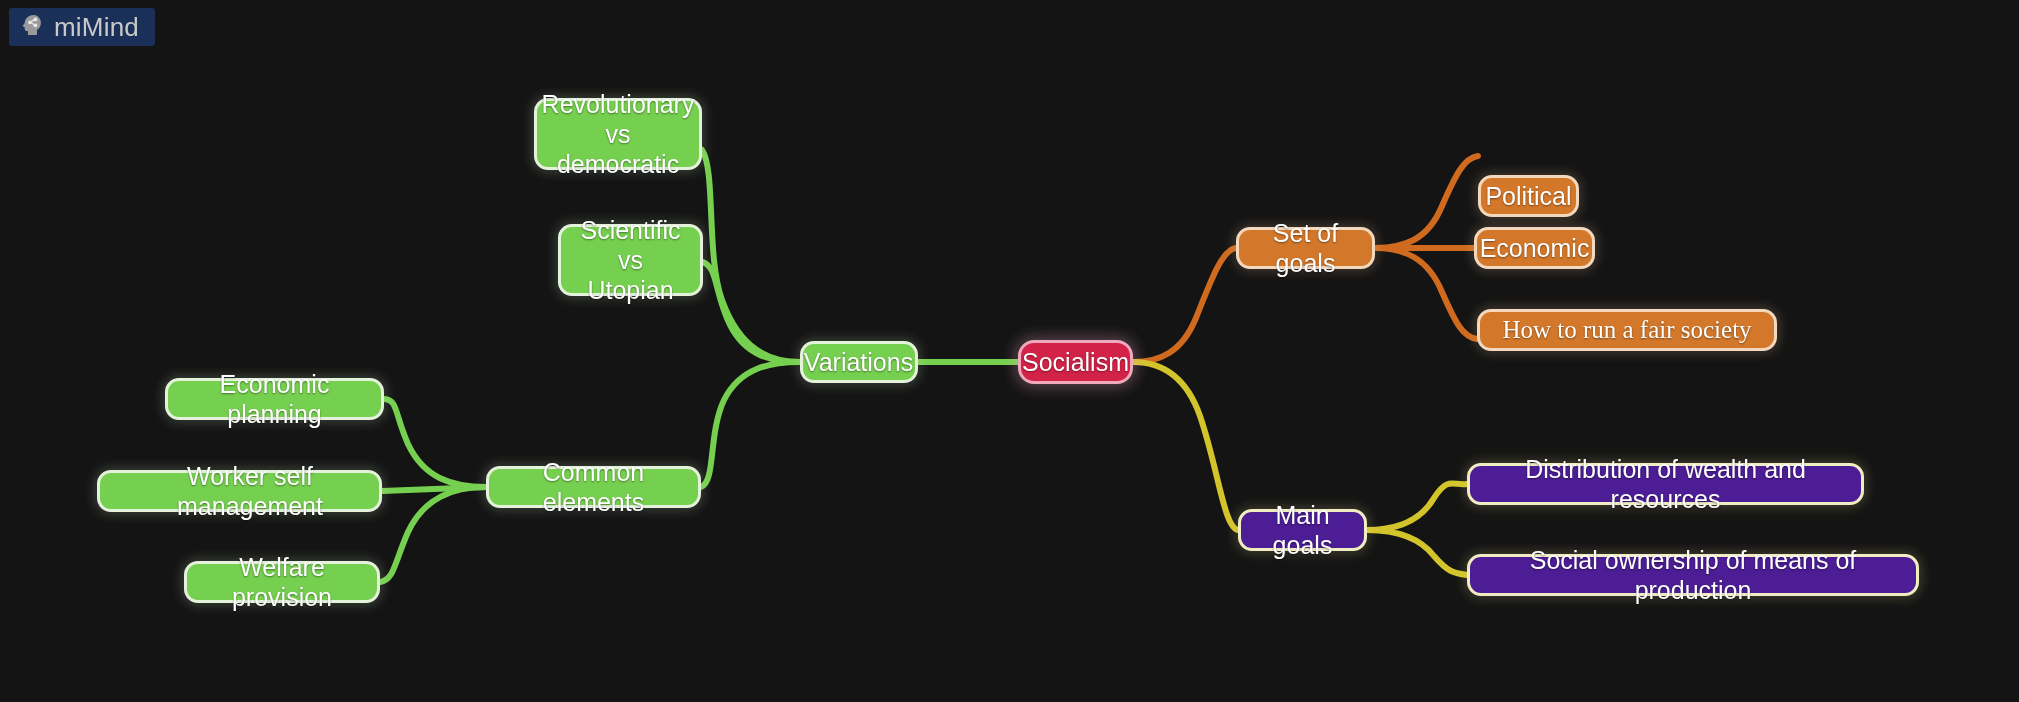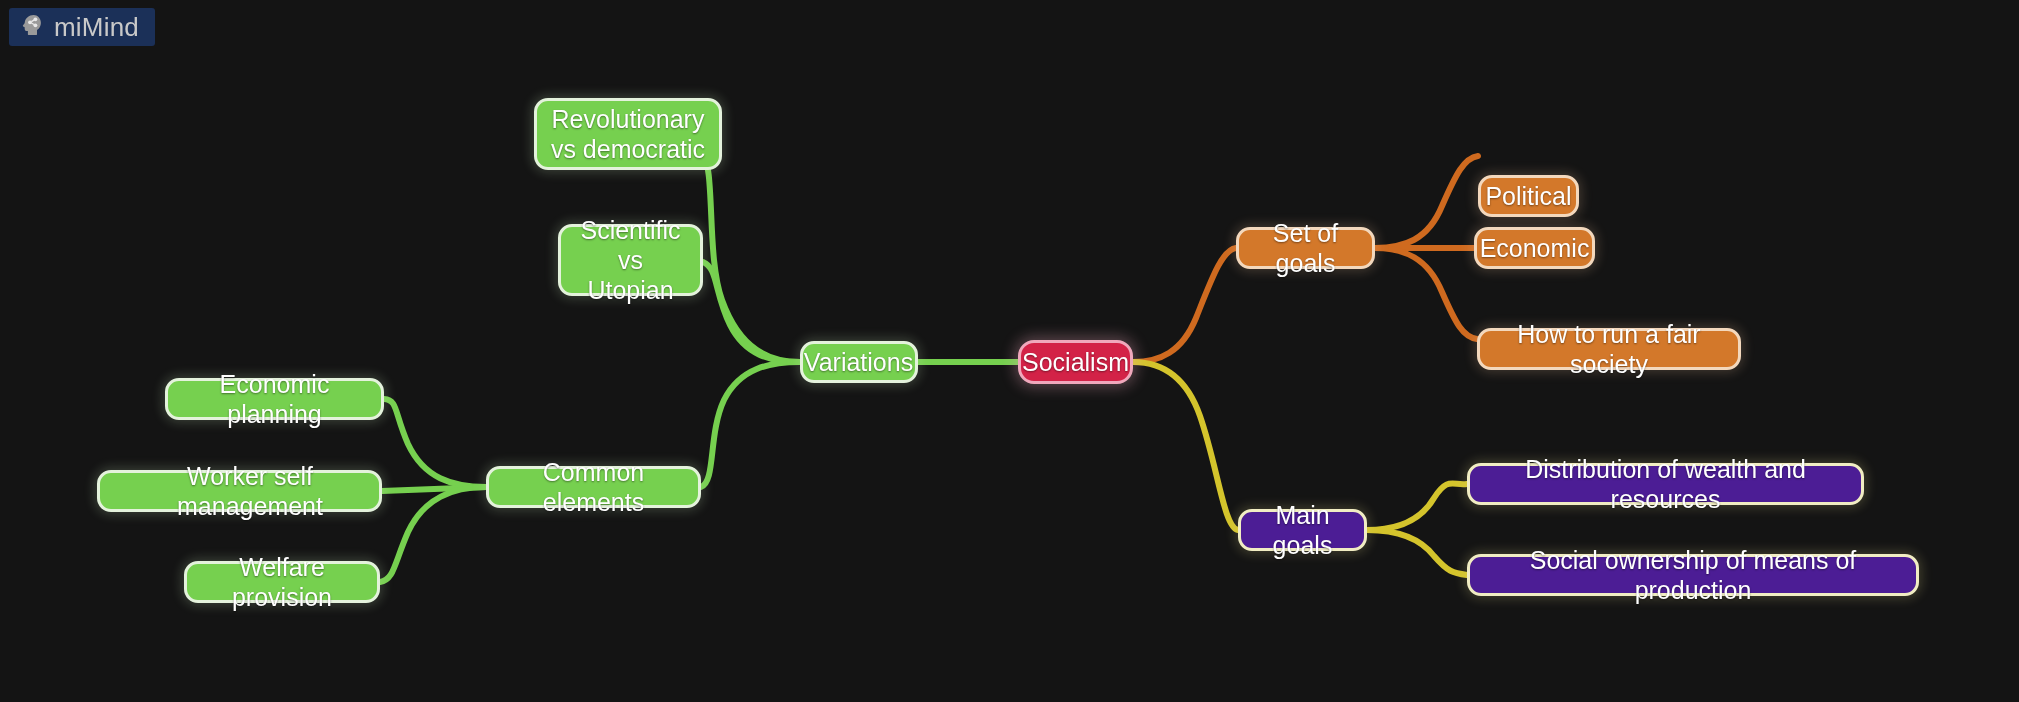"Revolutionary" div.node { width: 188px -> 168px }
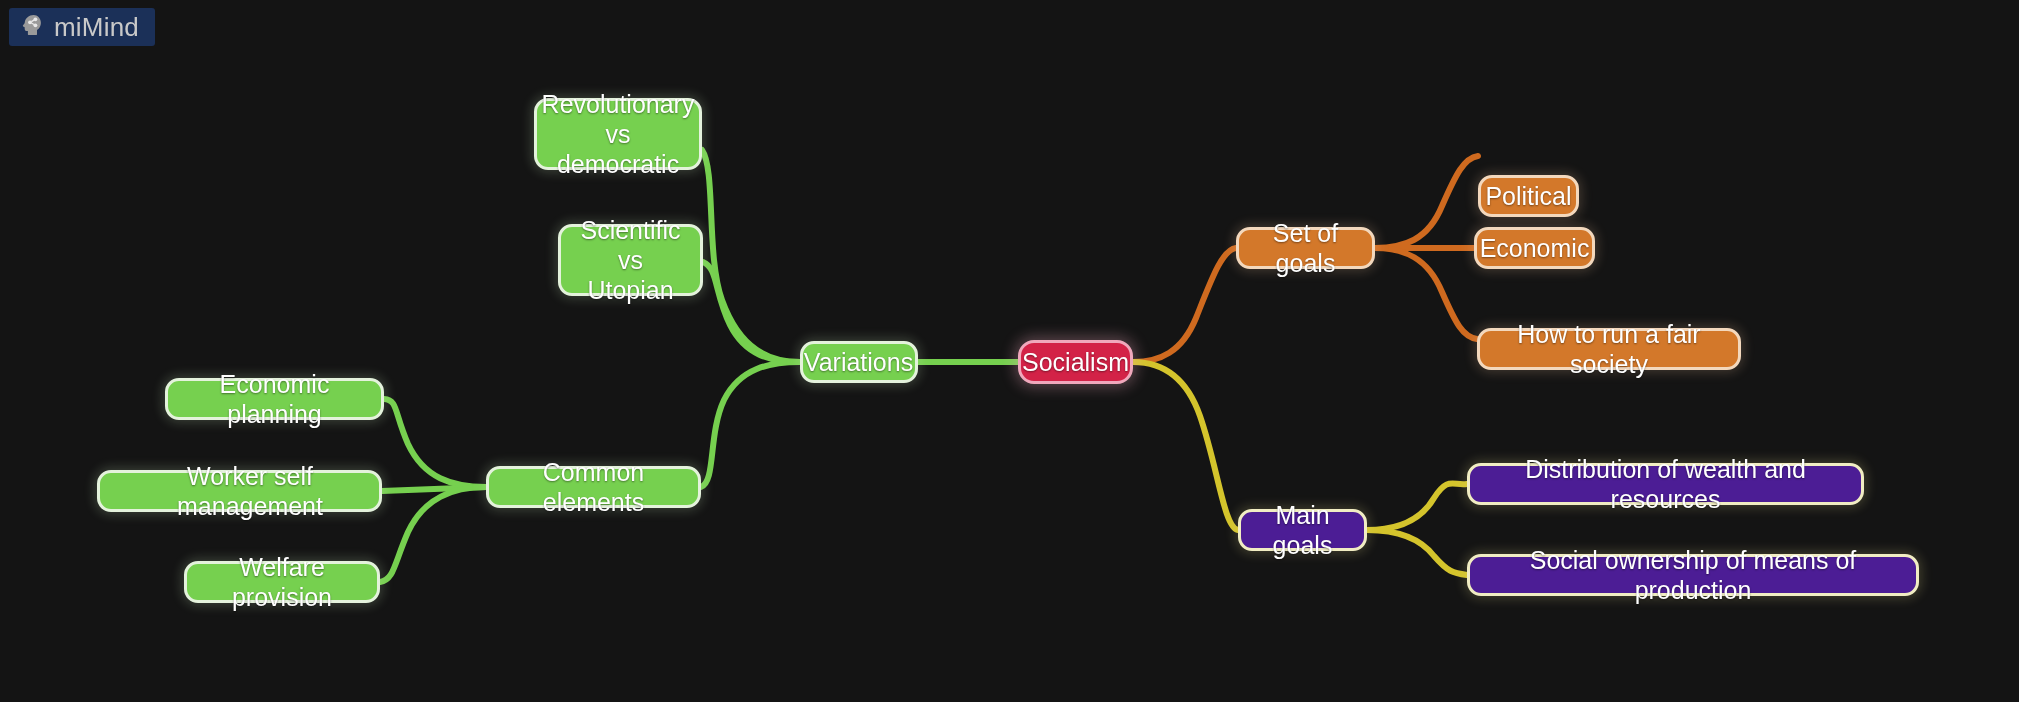"How to run a fair" div.node { font-family: none -> Liberation Serif, serif; top: 328px -> 309px; width: 264px -> 300px }
